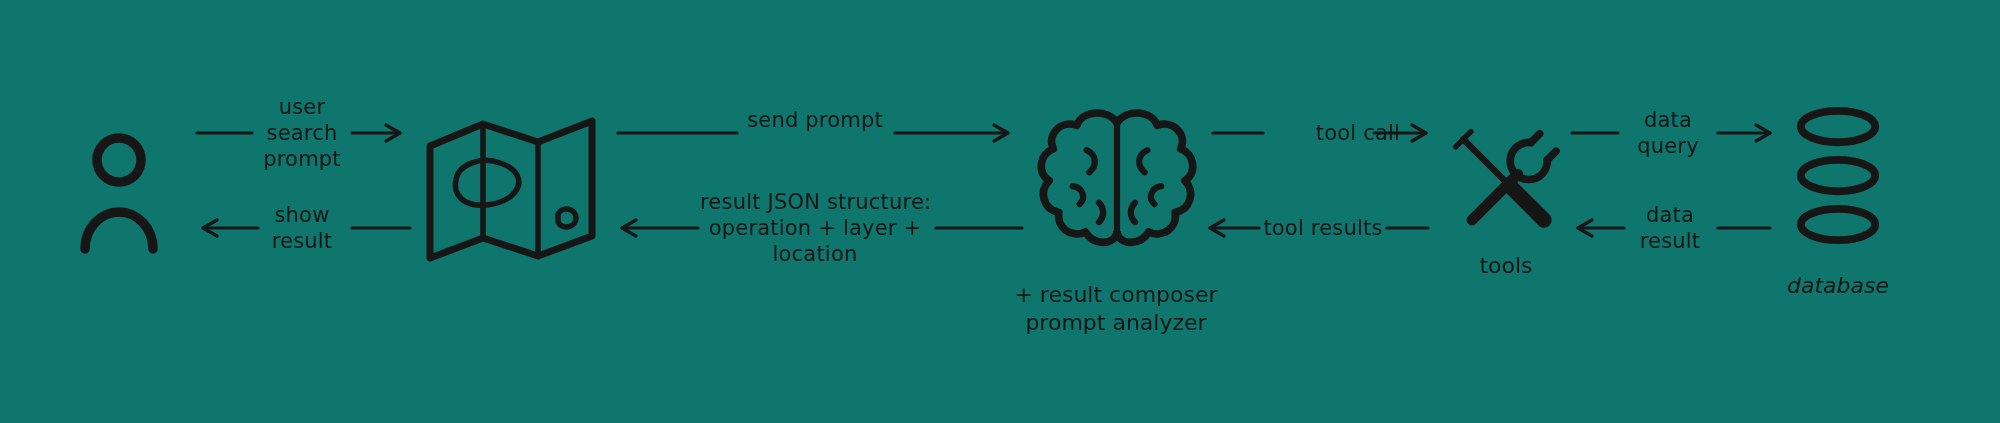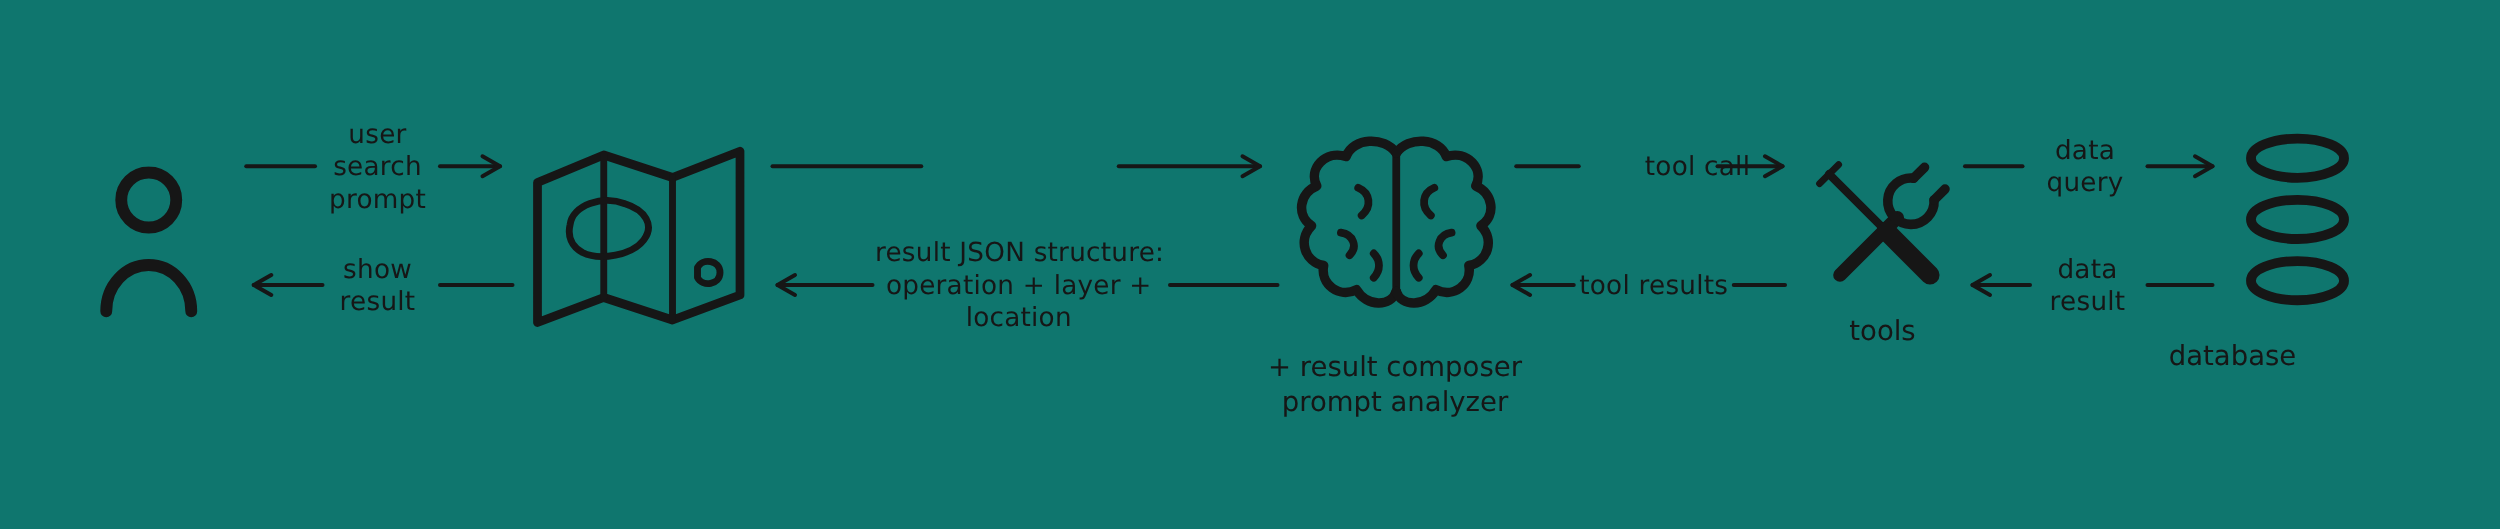"send prompt" span { html: none -> <span>send prompt</span> }
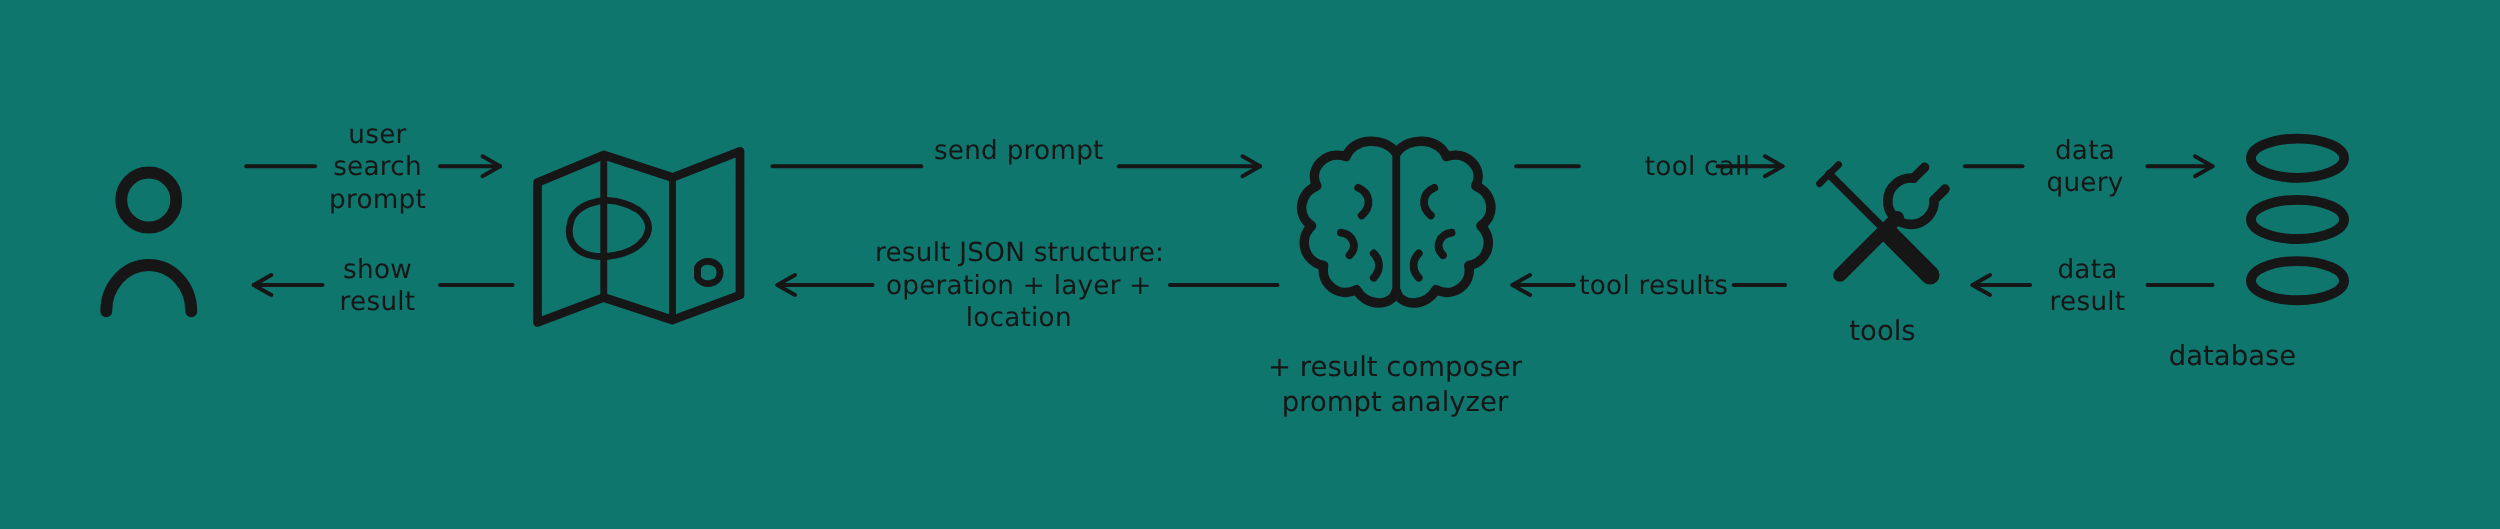"database" div.node-caption { font-style: none -> italic; left: 1724px -> 1776px }
